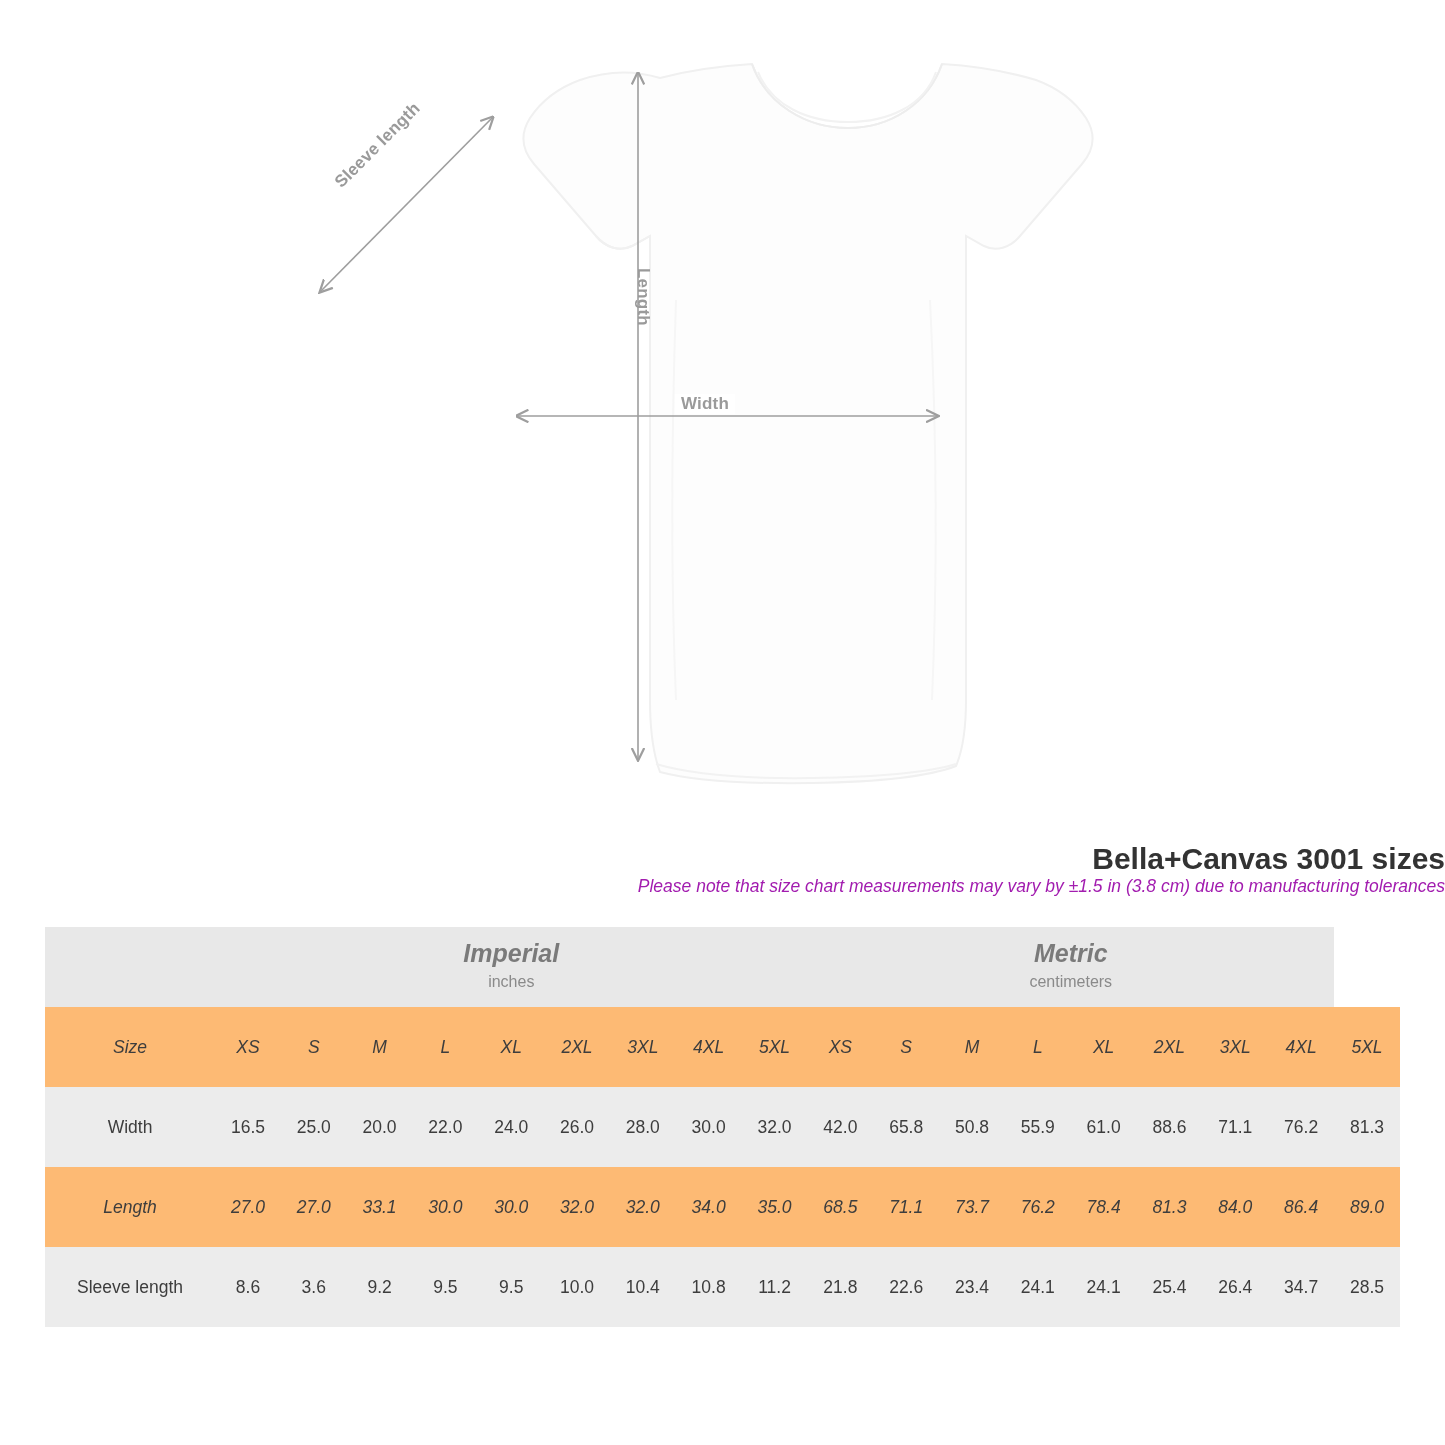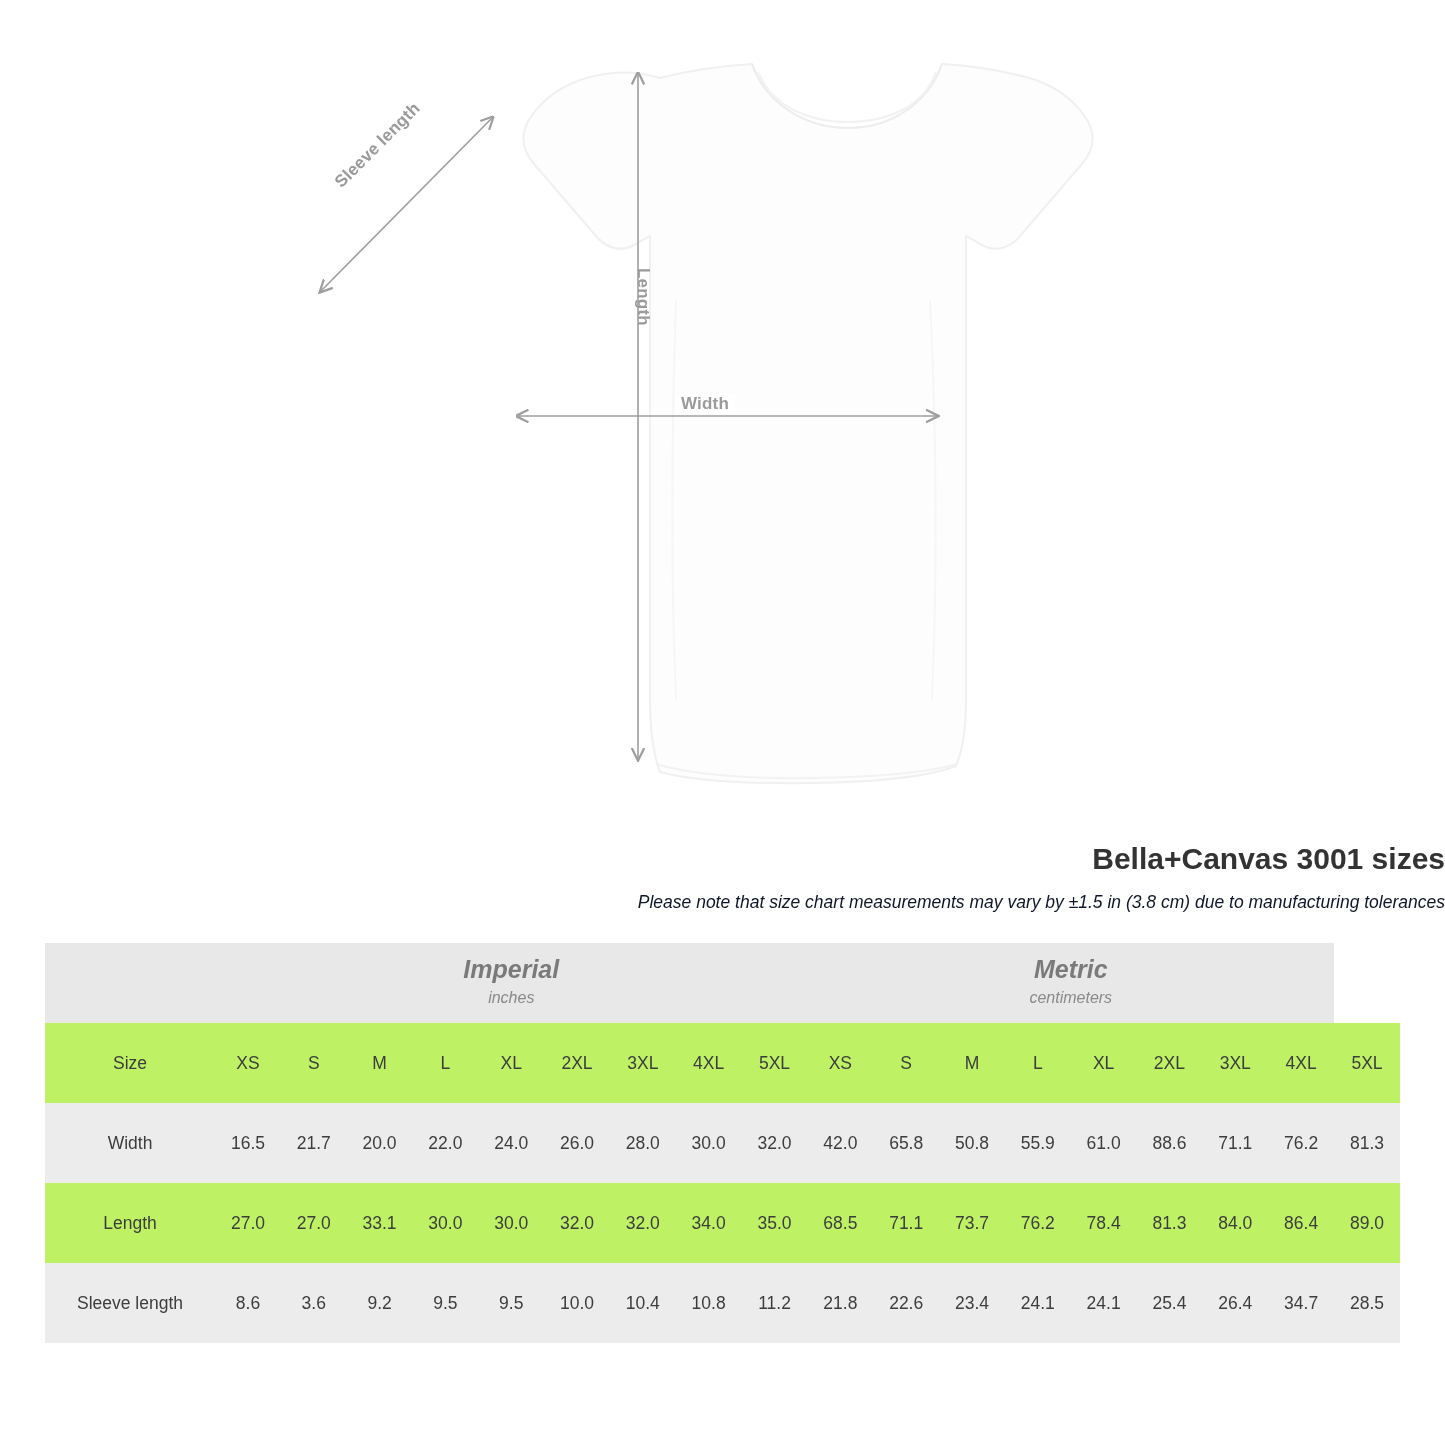"Please note that size chart" .chart-note { color: #0f172a -> #a21caf; margin: 16px 0 0 0 -> 0 0 0 0 }
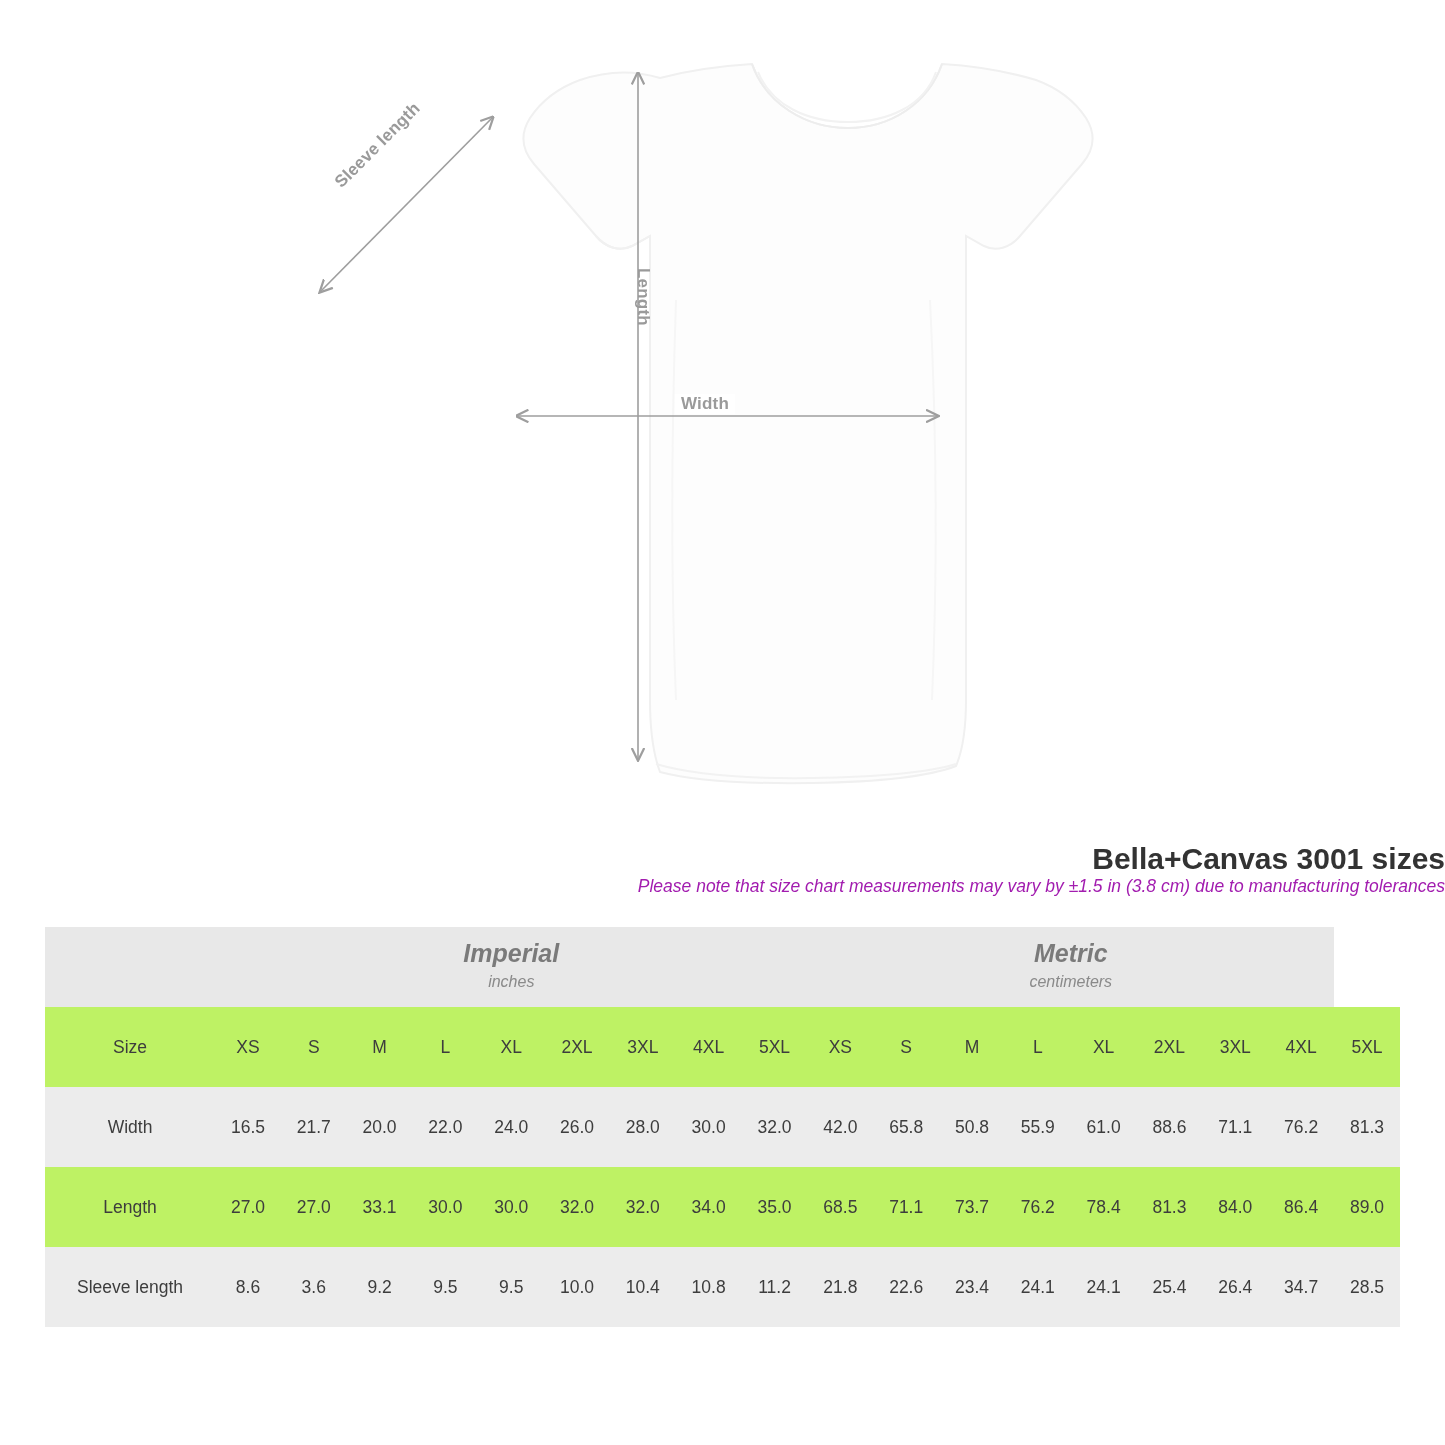"inches" .unit-units { font-style: italic -> none }
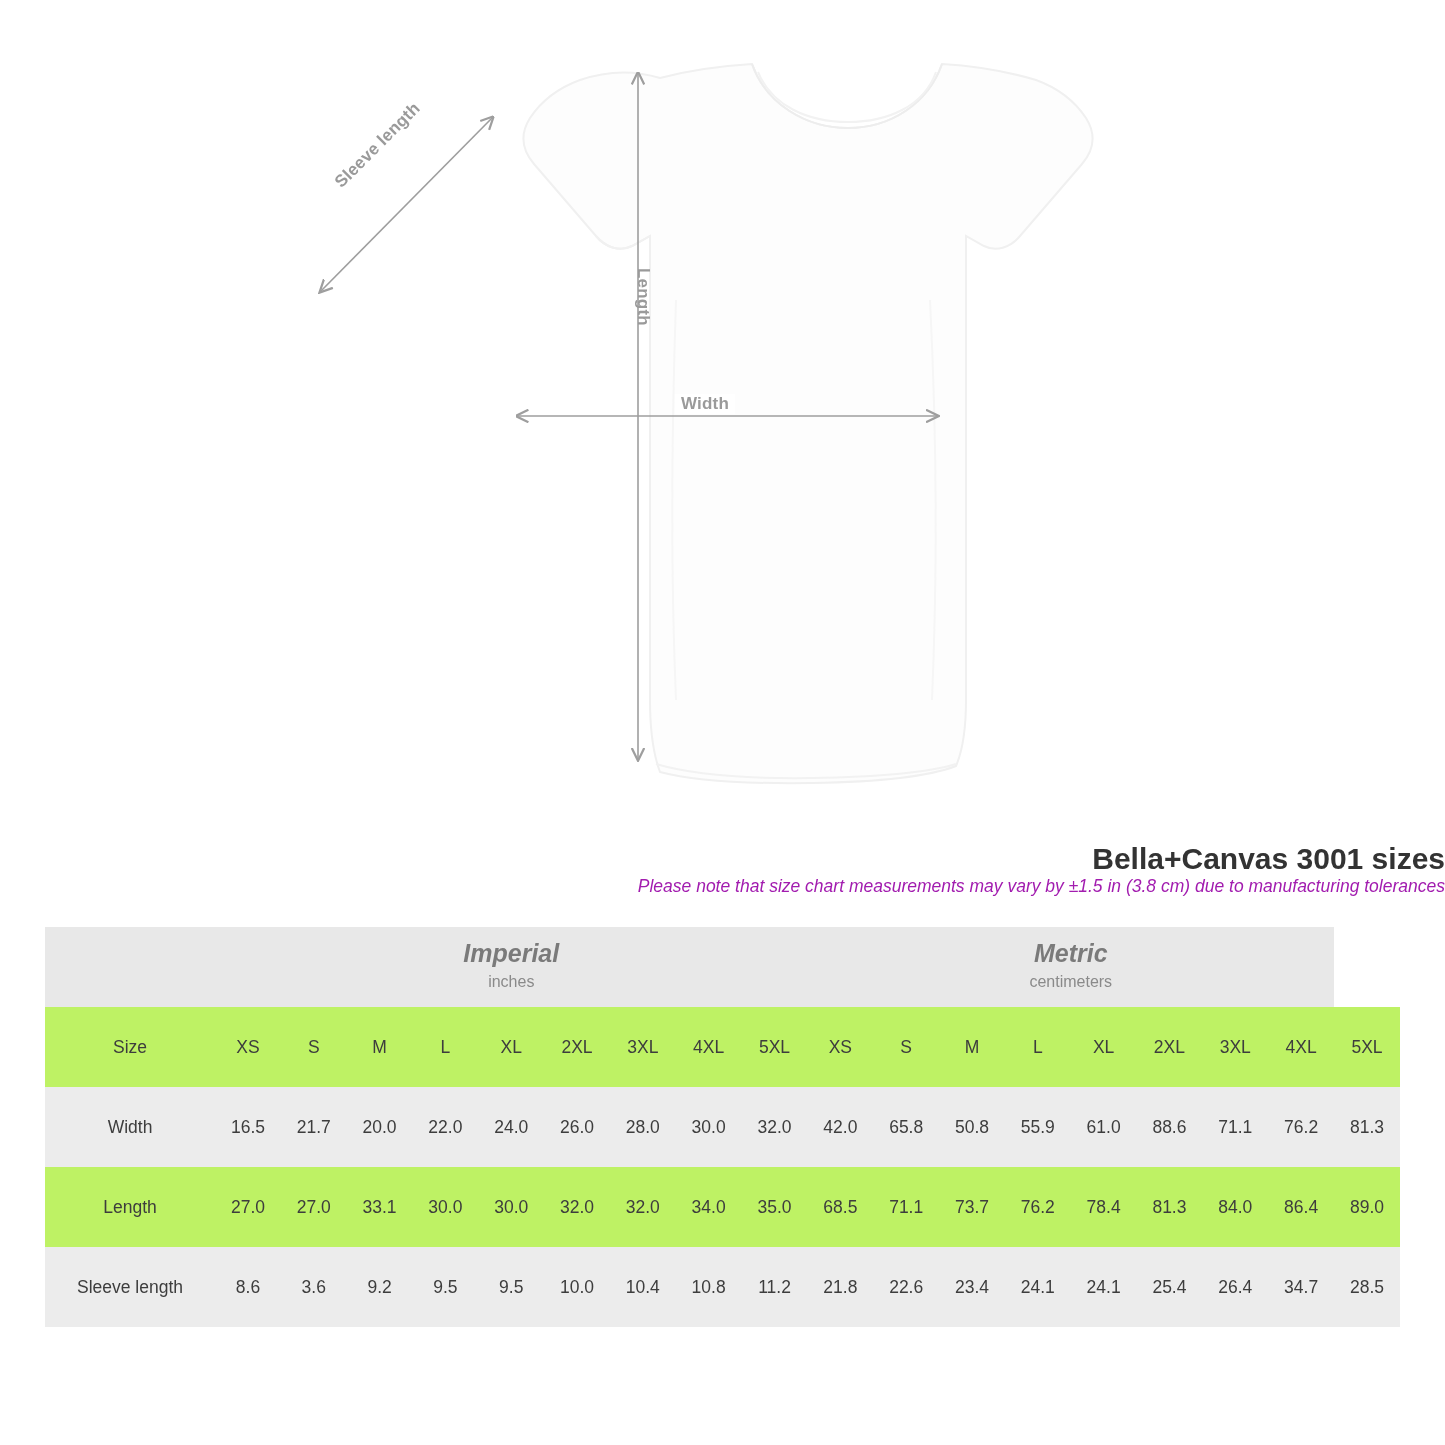"Size" .row-plain td { background: #bef264 -> #fdba74; font-style: none -> italic }
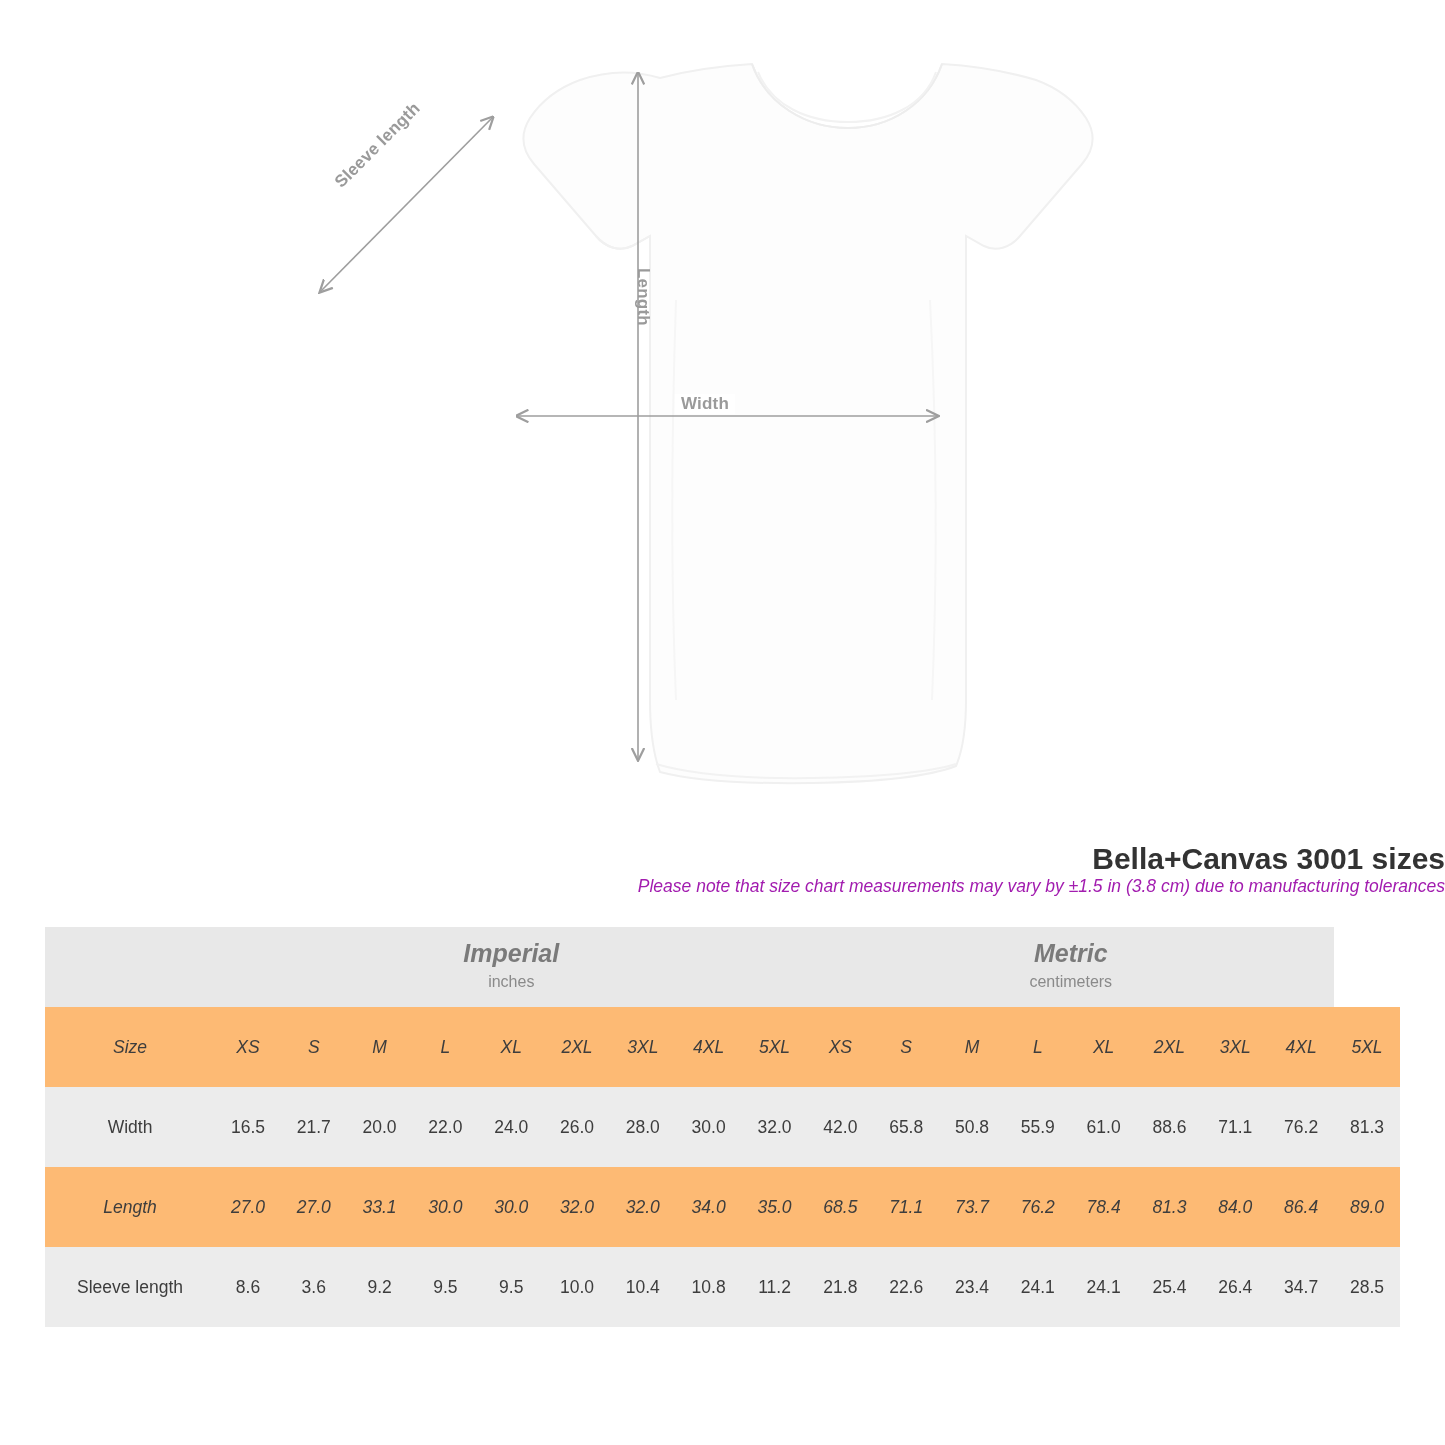"21.7" td { text: 21.7 -> 25.0 }
